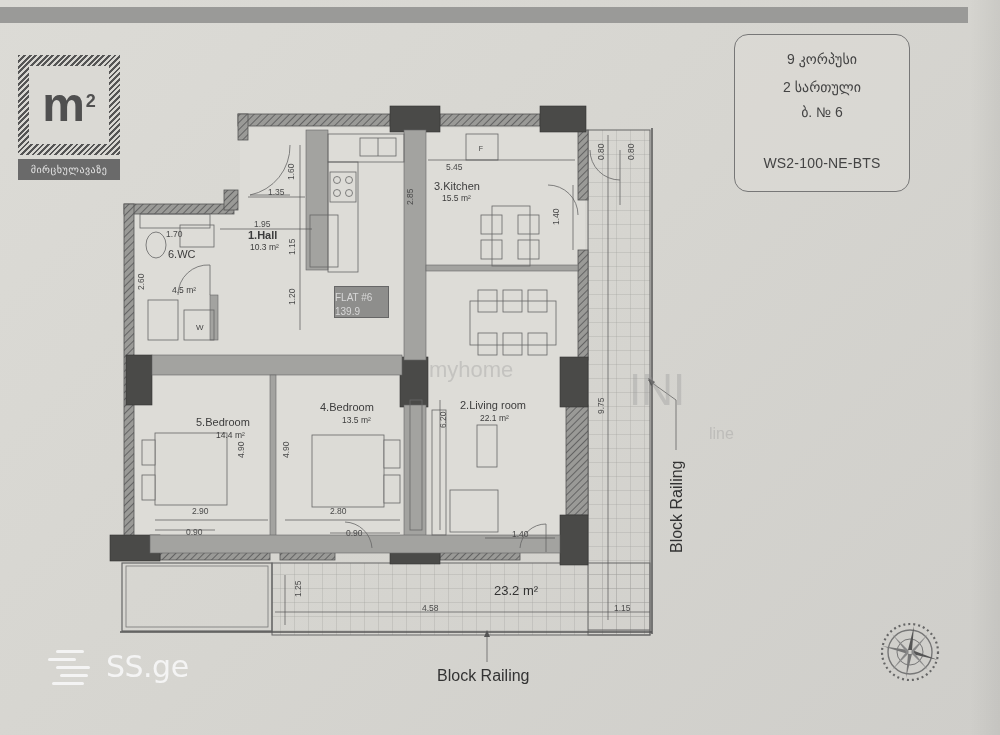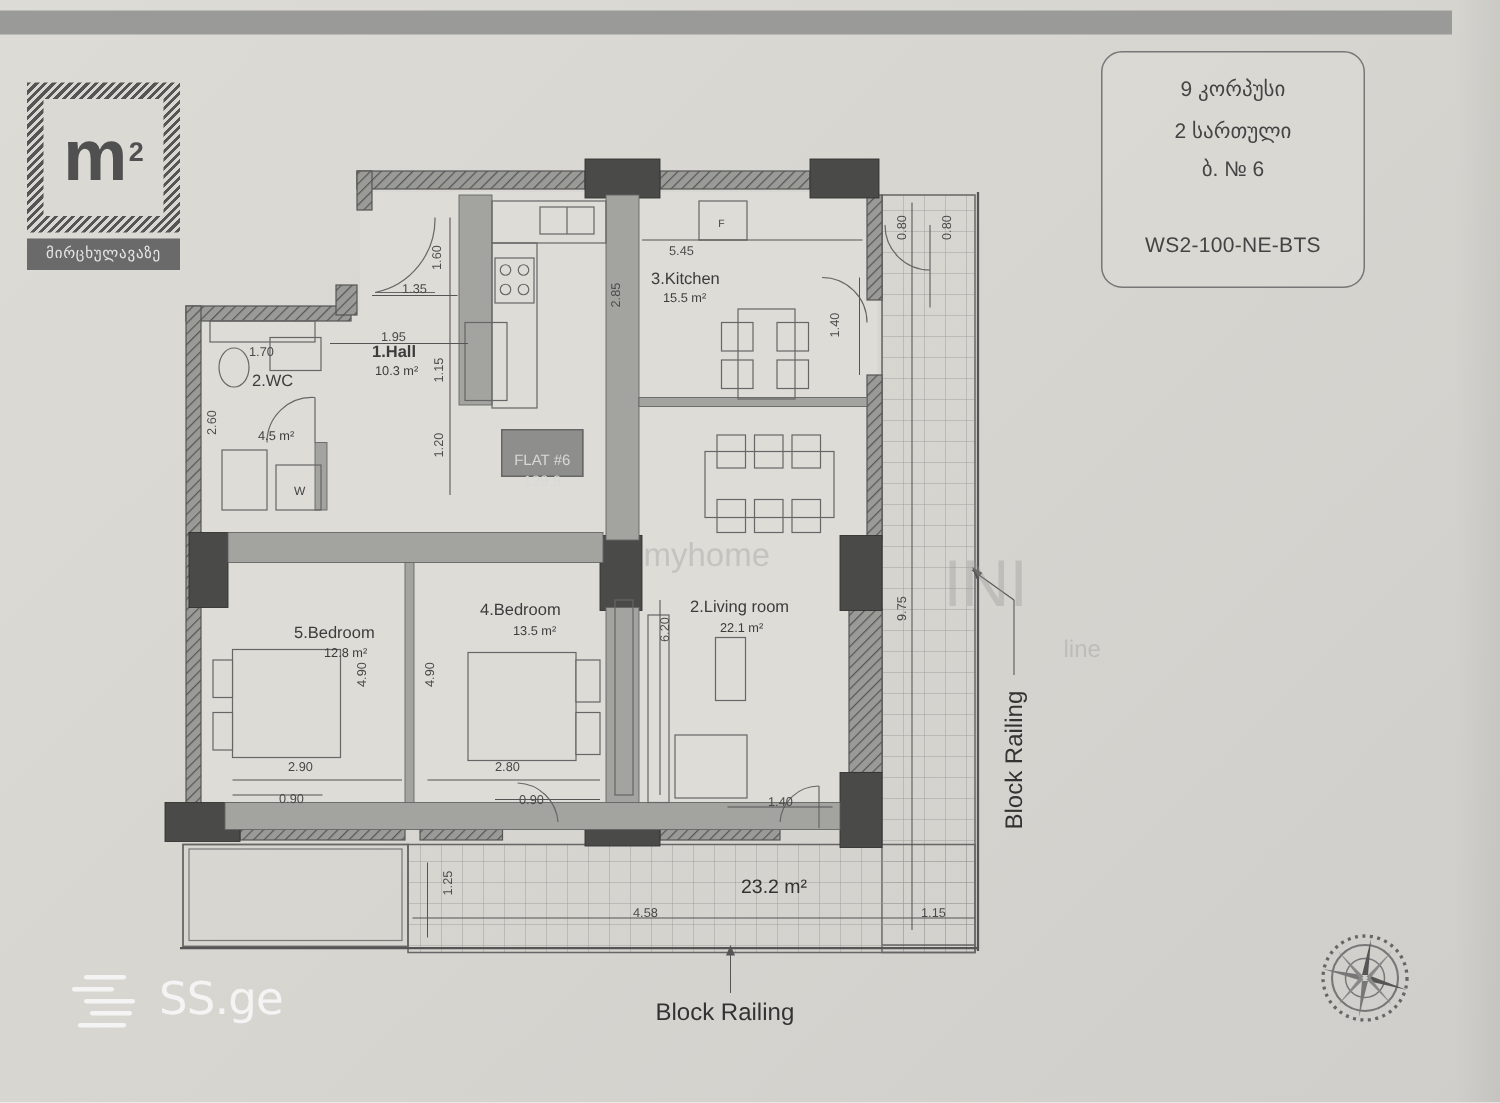"2.WC" div.label { text: 2.WC -> 6.WC }
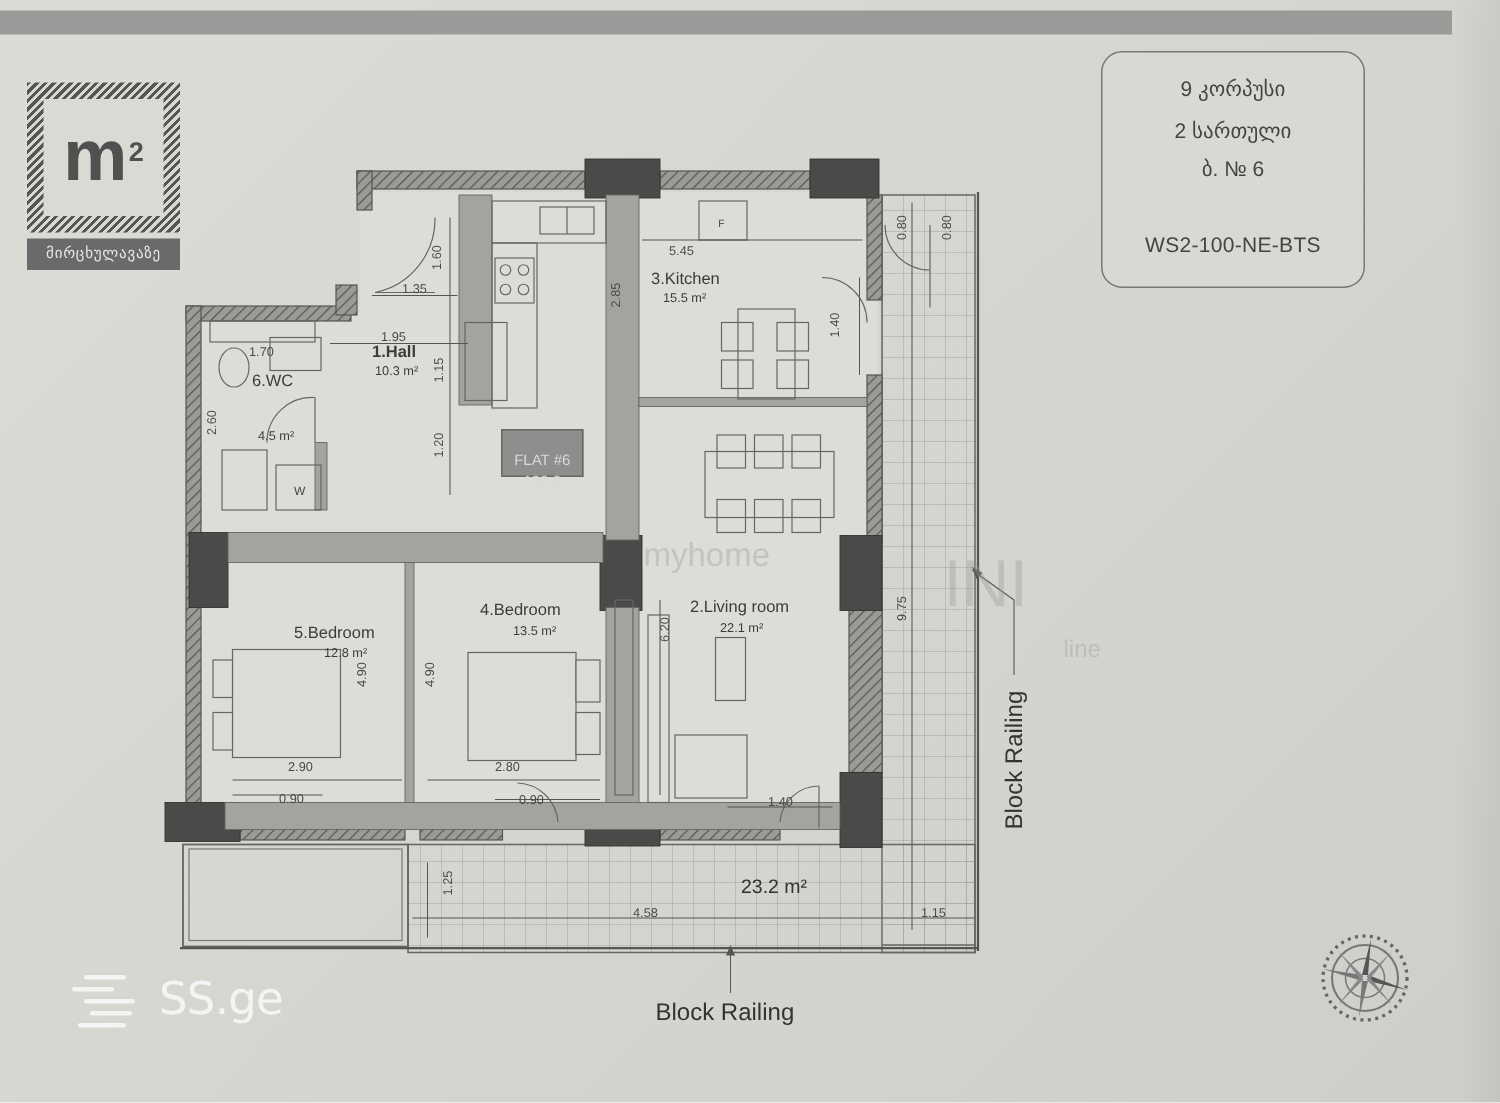"FLAT #6" .flat-tag { padding-top: 14px -> 4px; text-align: center -> left }
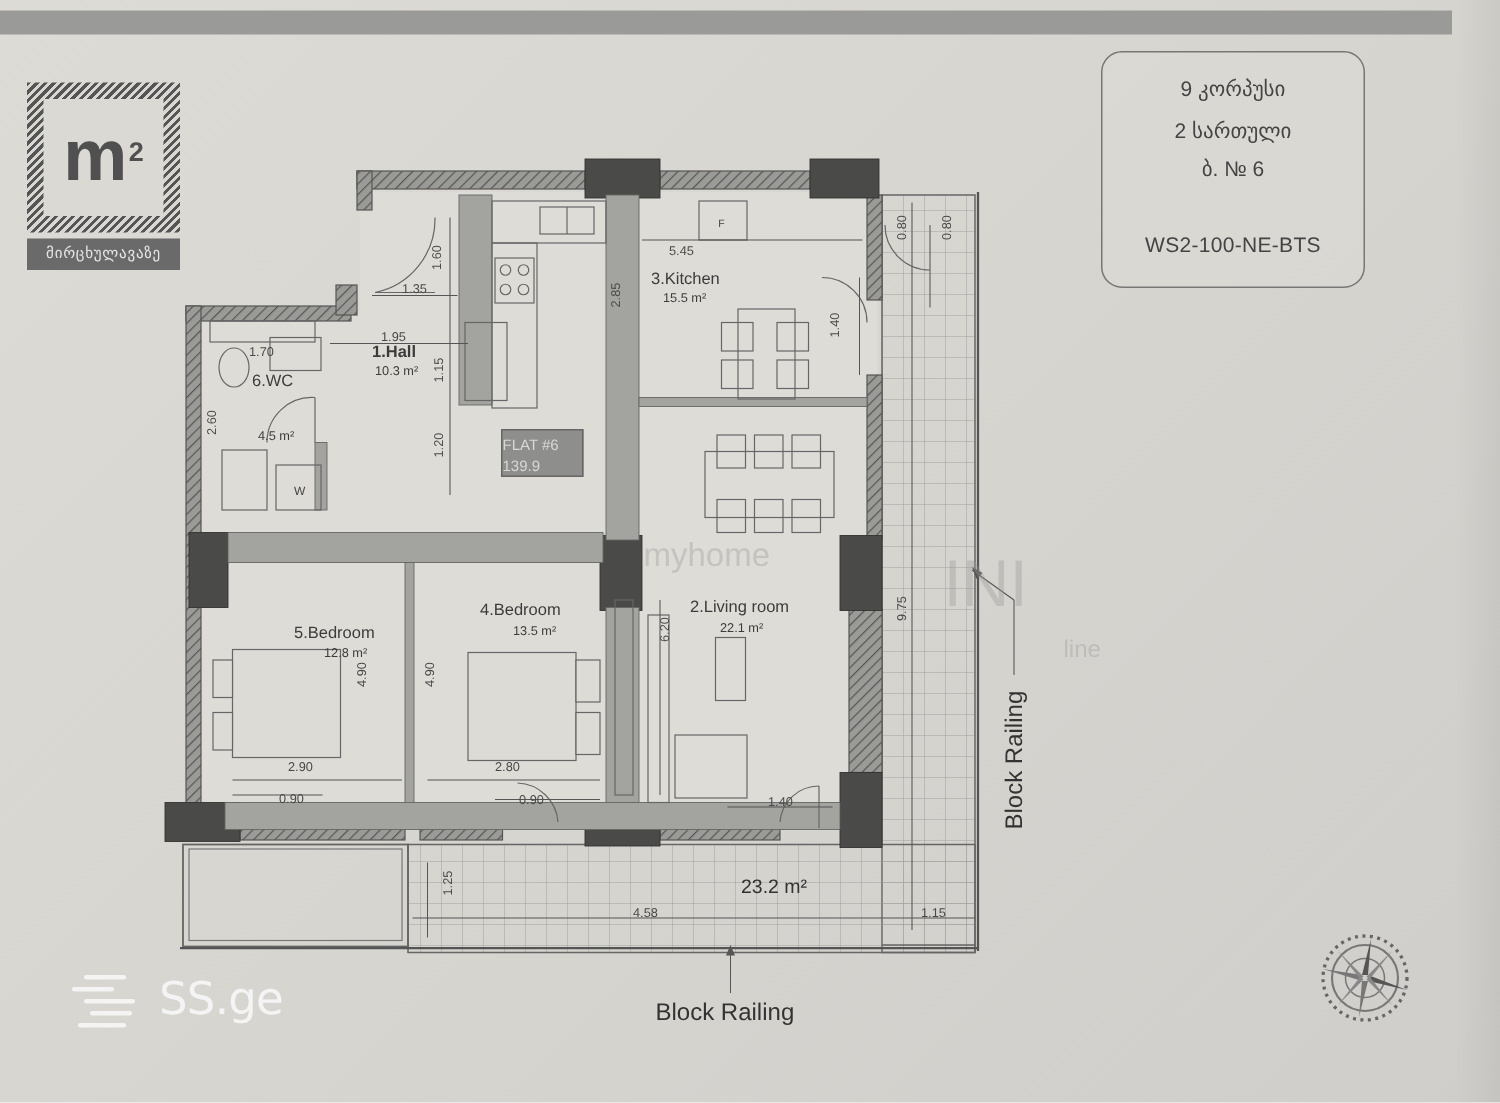"12.8 m²" div.label { text: 12.8 -> 14.4 }
